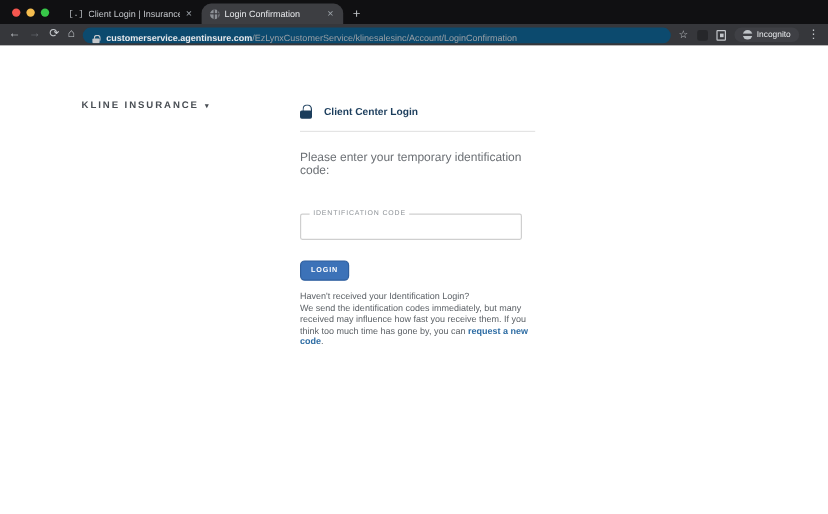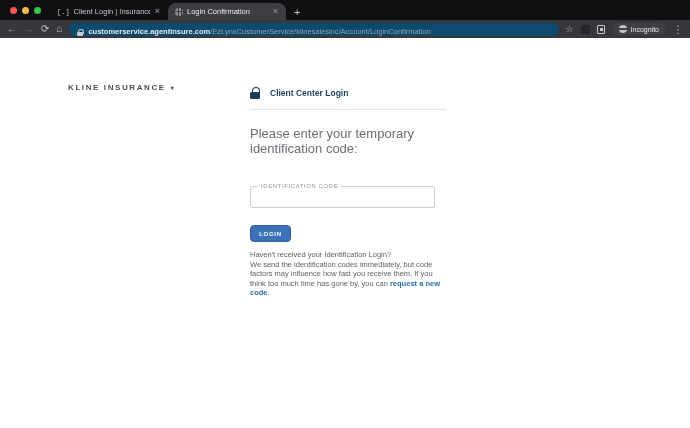"Please enter your temporary" .instruction { font-size: 13px -> 10px }
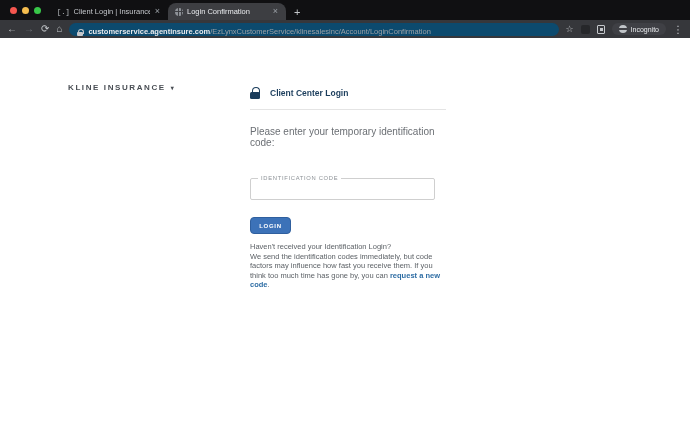"We send the identification codes" span { text: code factors -> many received }
